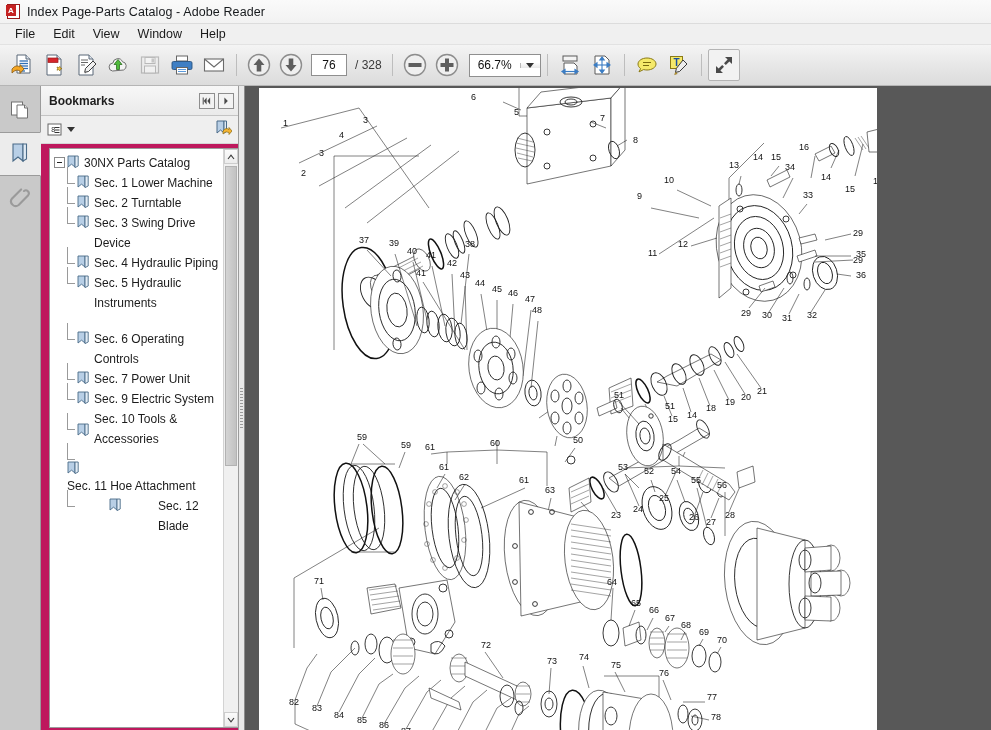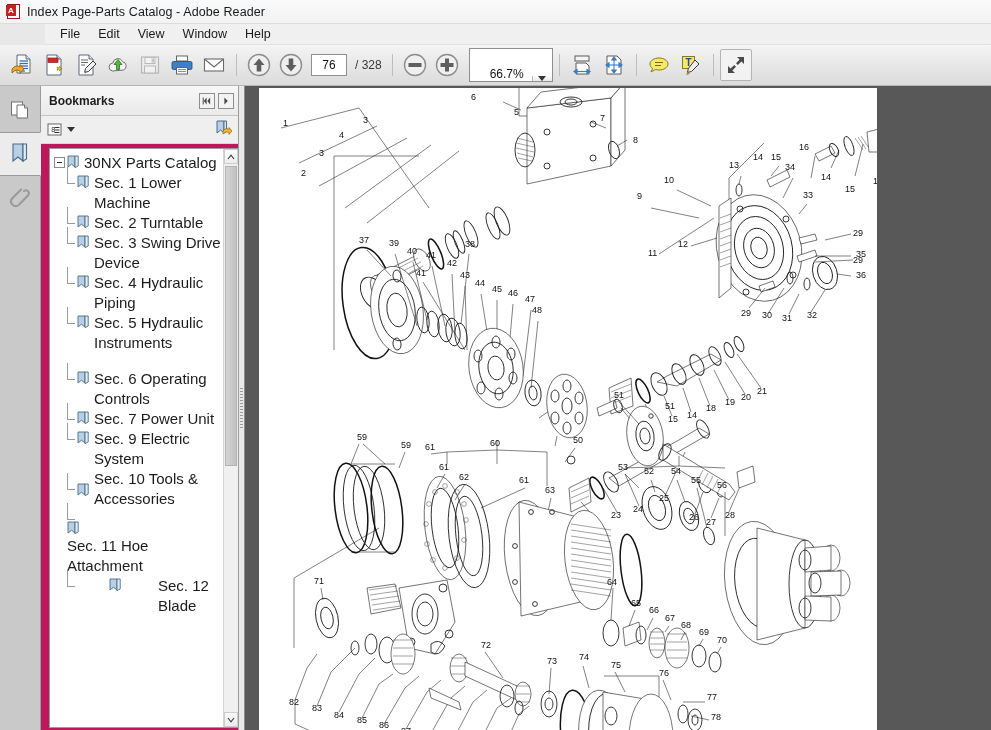"File" .menubar { margin-left: 45px -> none }
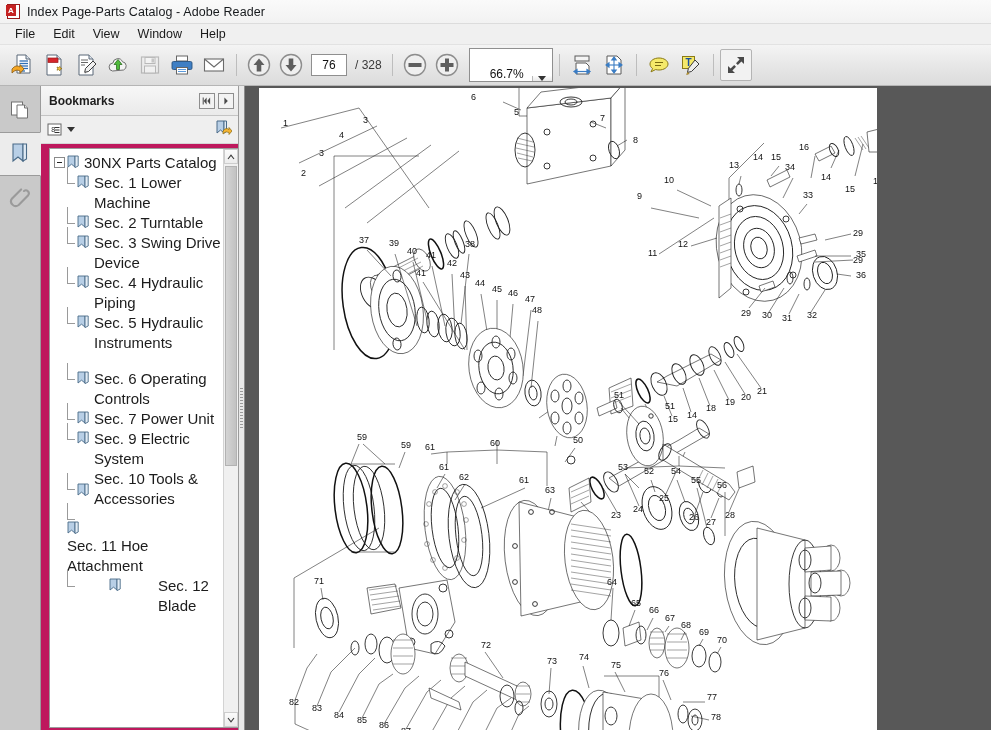"66.7%" .zoombox { align-items: flex-end -> center; height: 34px -> 23px; padding-left: 12px -> none }
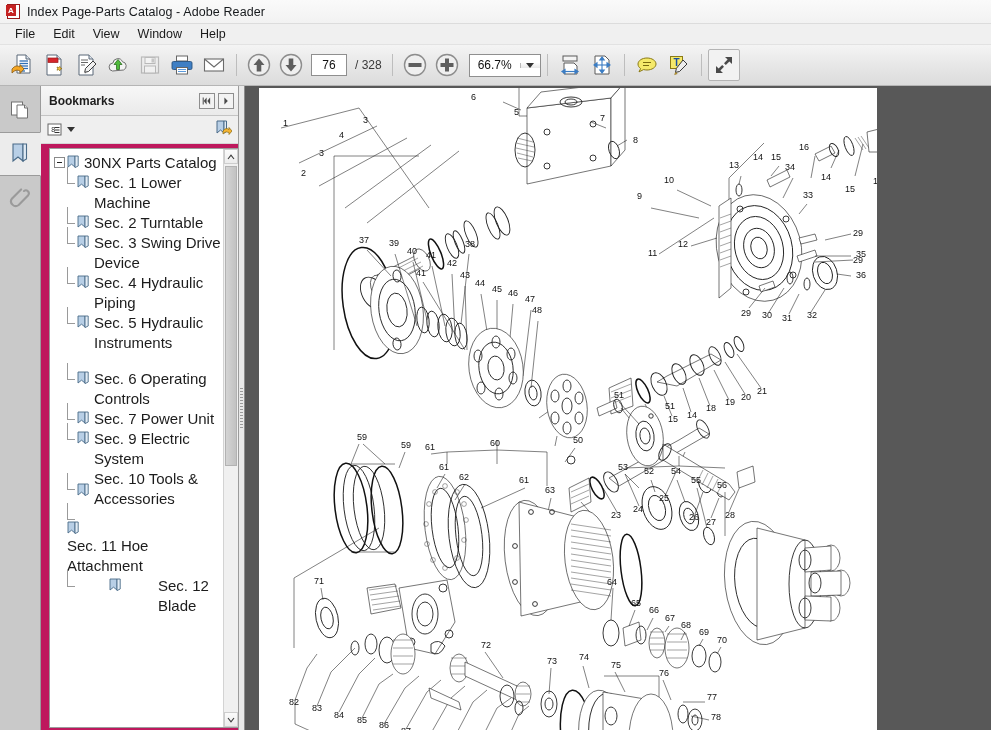"30NX Parts Catalog" .bmrow { font-size: 15px -> 12px }
